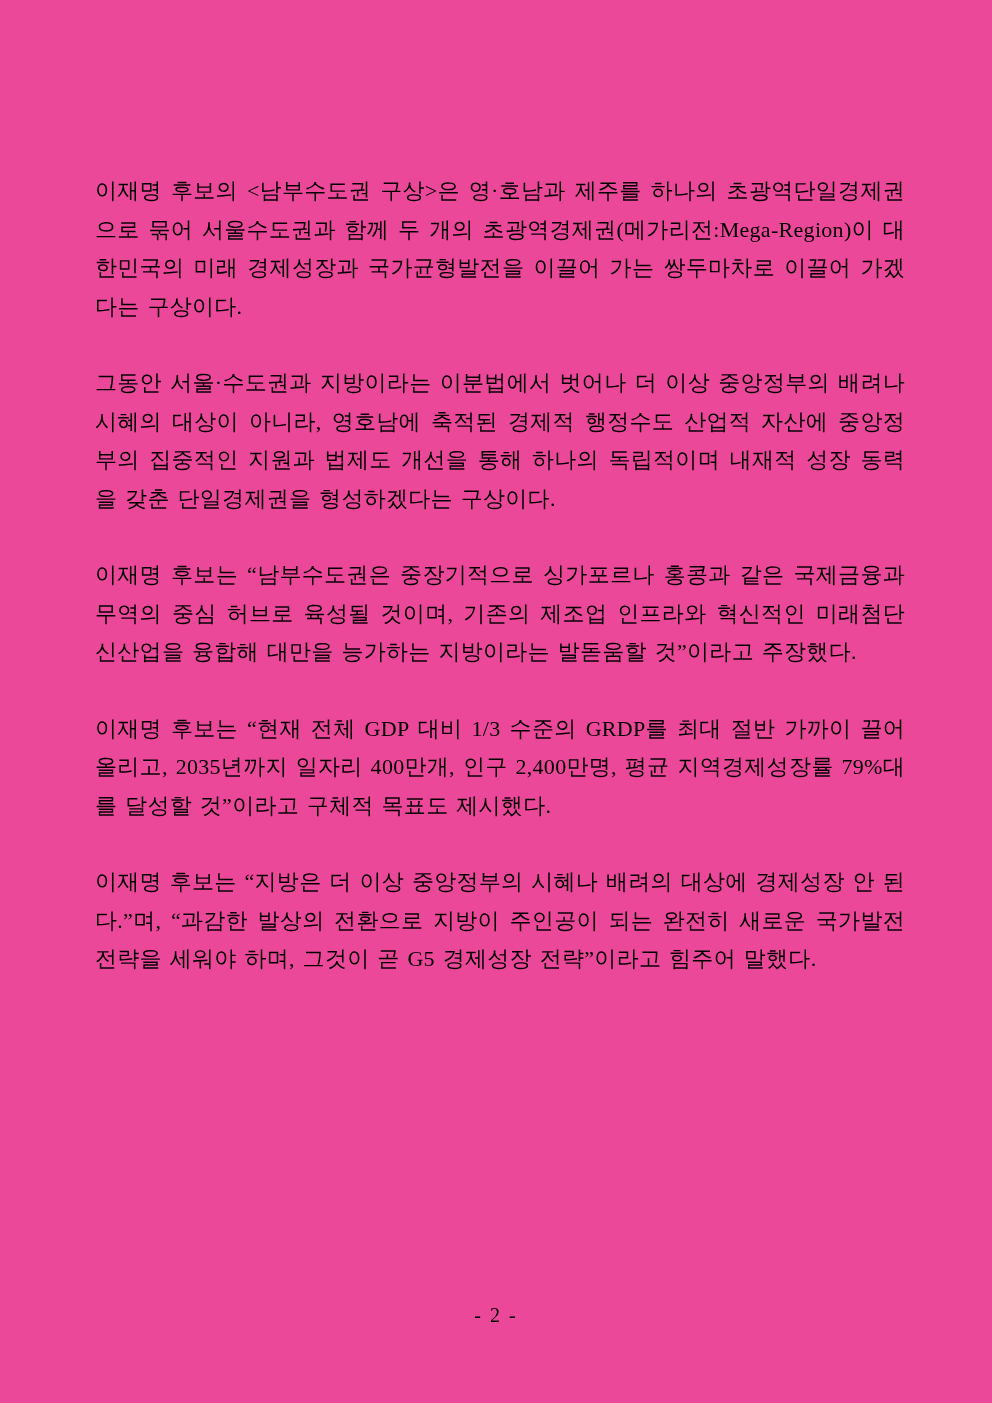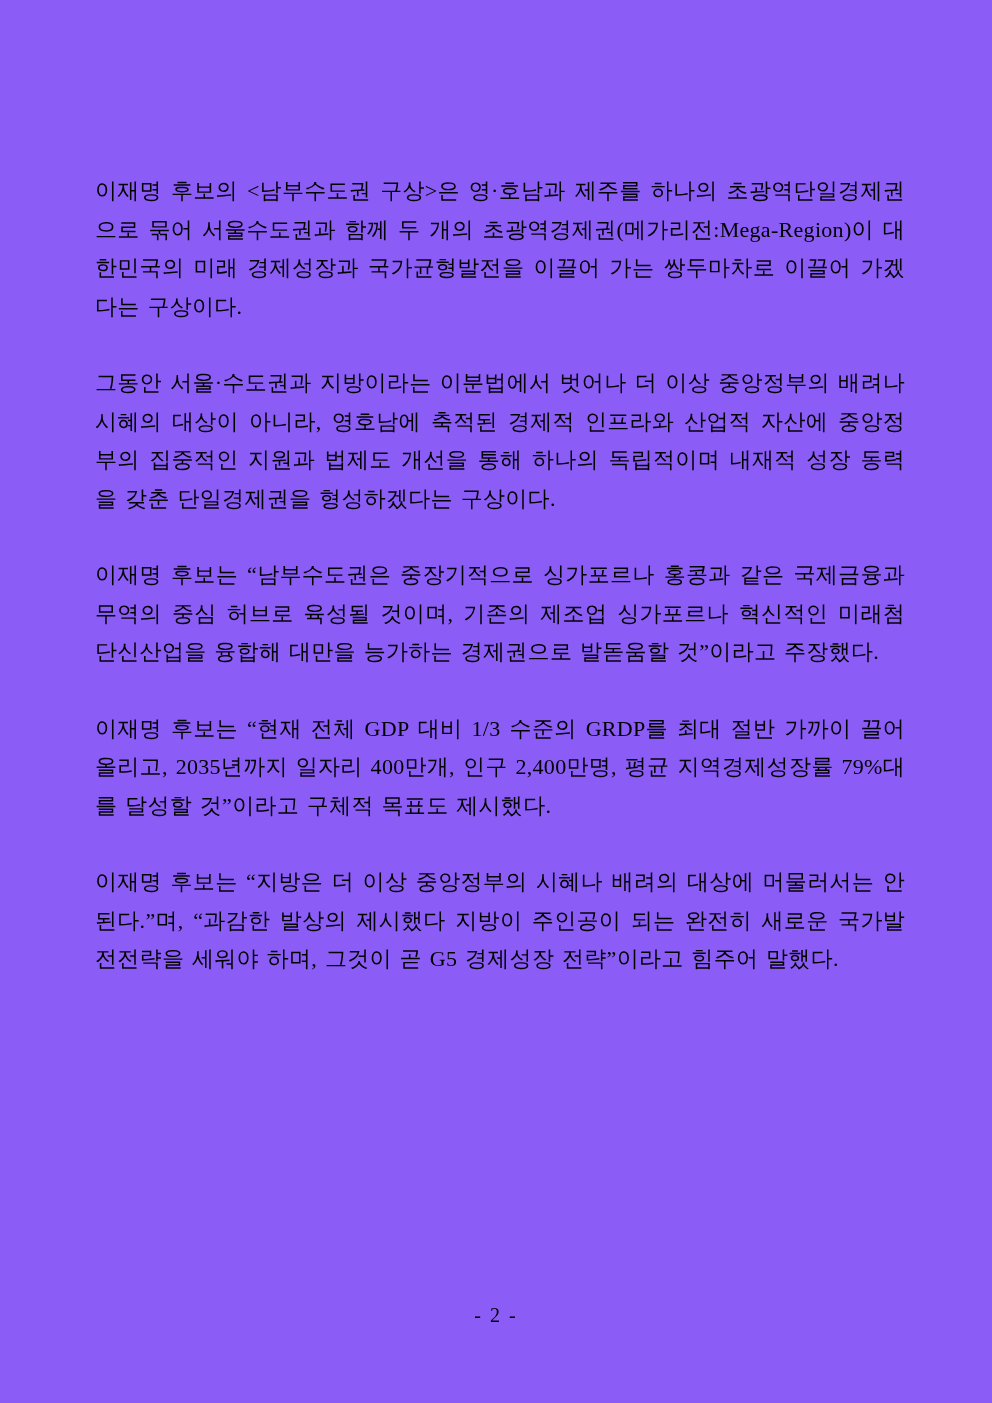"이재명 후보의 <남부수도권 구상>은 영·호남과" .page { background: #8b5cf6 -> #ec4899 }
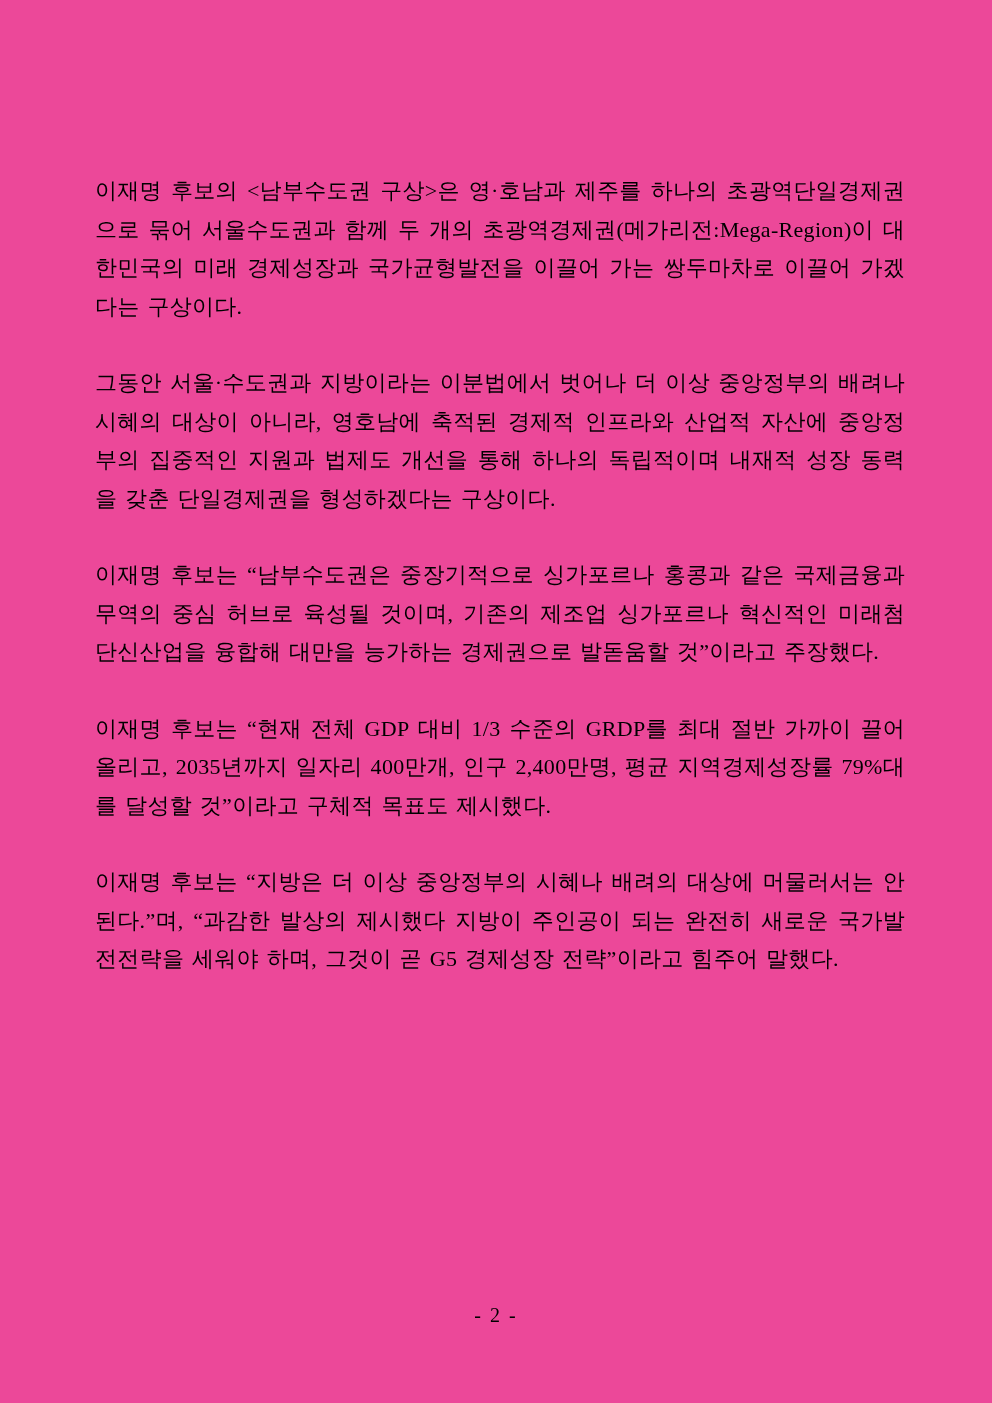"그동안 서울·수도권과 지방이라는 이분법에서 벗어나" p { text: 인프라와 -> 행정수도 }
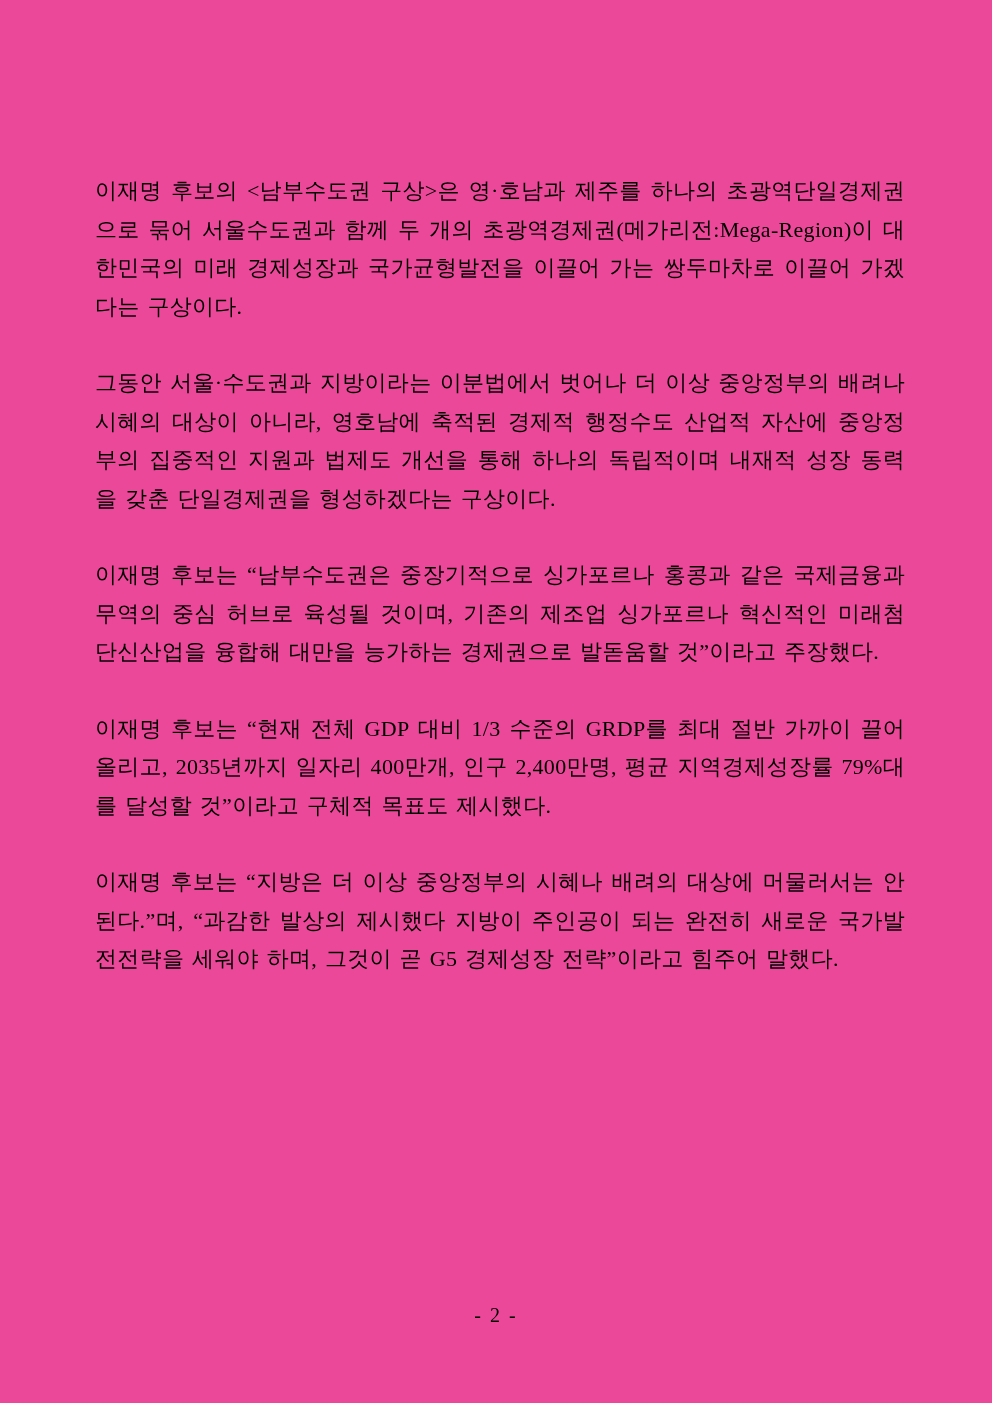"이재명 후보는 “남부수도권은 중장기적으로 싱가포르나" p { text: 싱가포르나 혁신적인 미래첨단신산업을 융합해 대만을 능가하는 경제권으로 -> 인프라와 혁신적인 미래첨단신산업을 융합해 대만을 능가하는 지방이라는 }
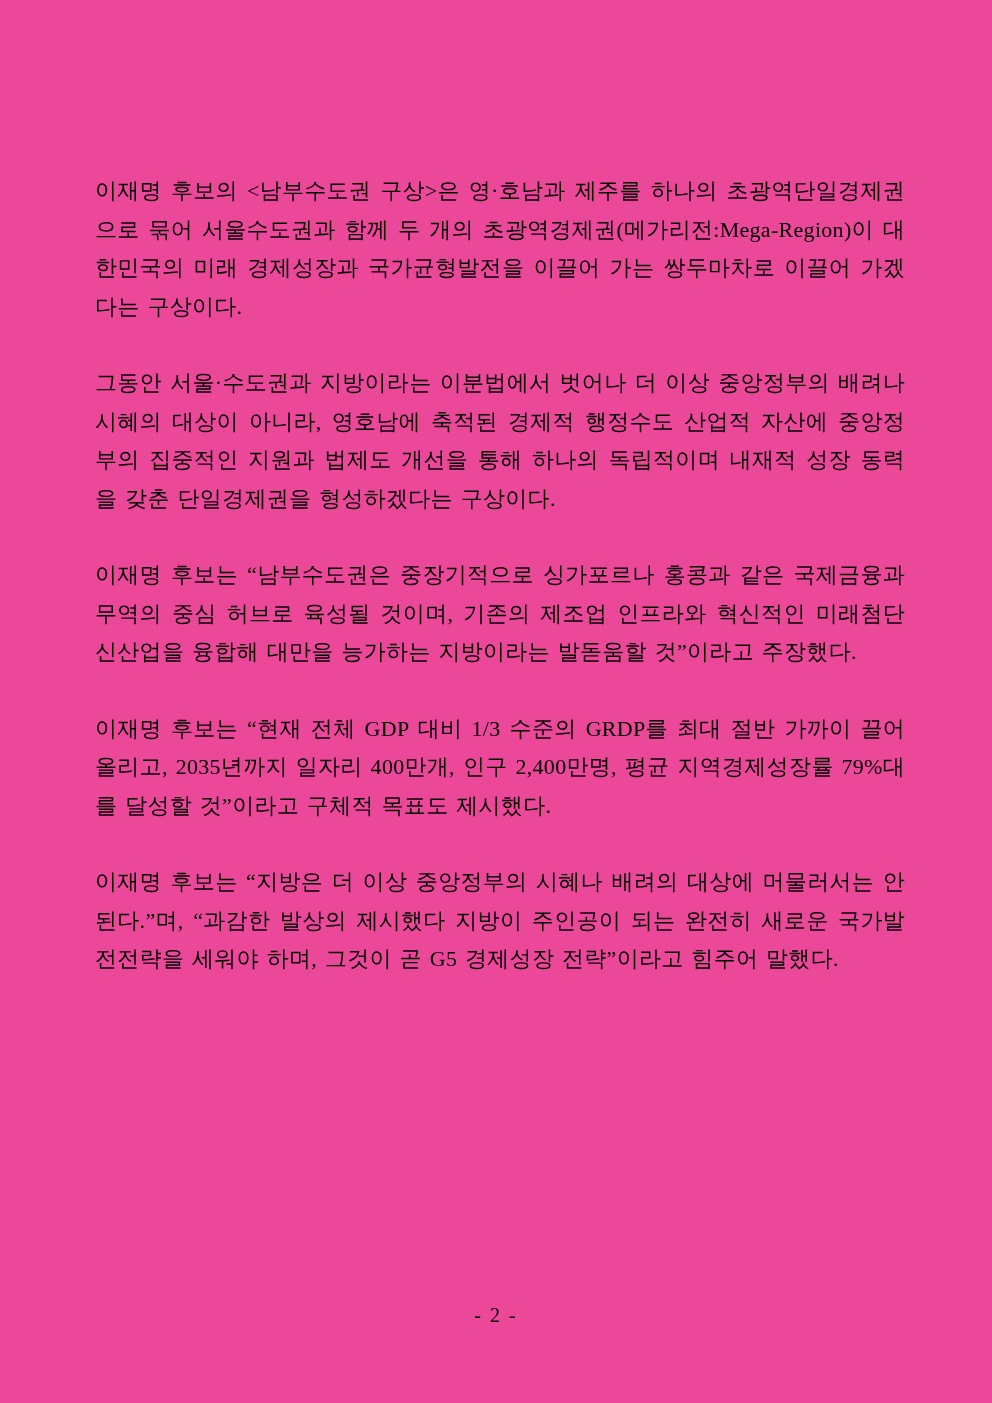"이재명 후보는 “지방은 더 이상" p { text: 머물러서는 안 된다.”며, “과감한 발상의 제시했다 -> 경제성장 안 된다.”며, “과감한 발상의 전환으로 }
